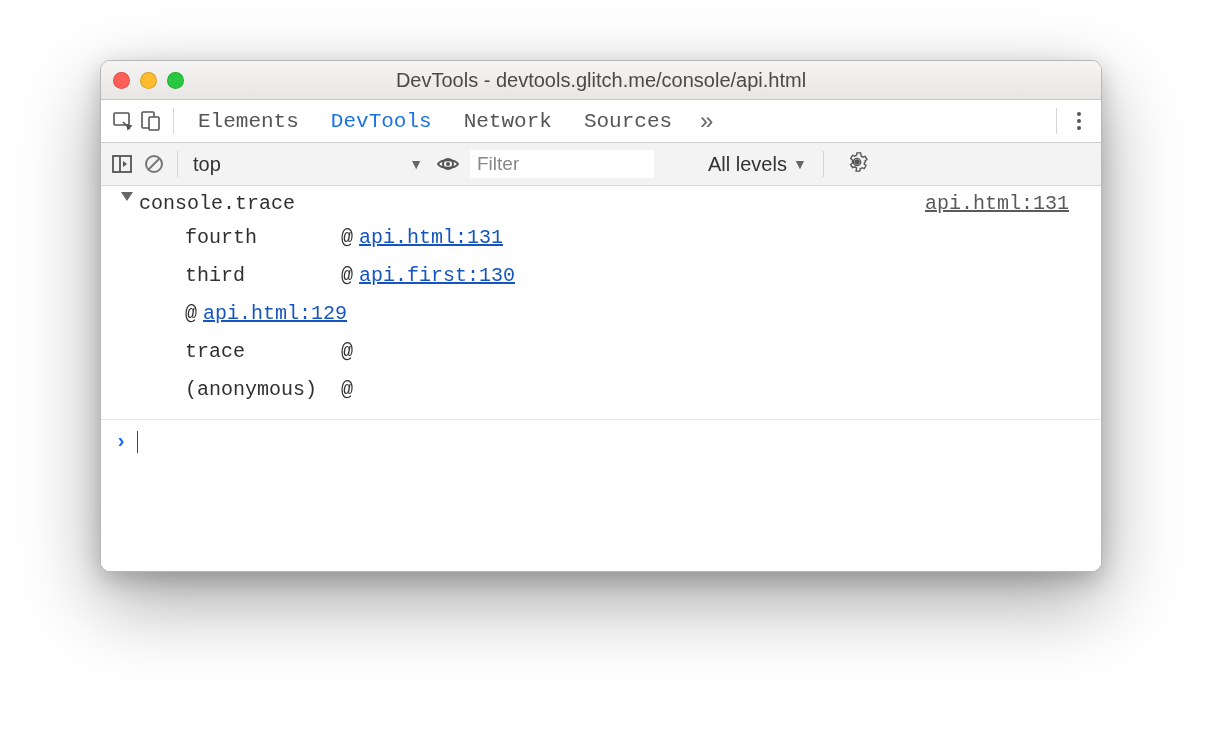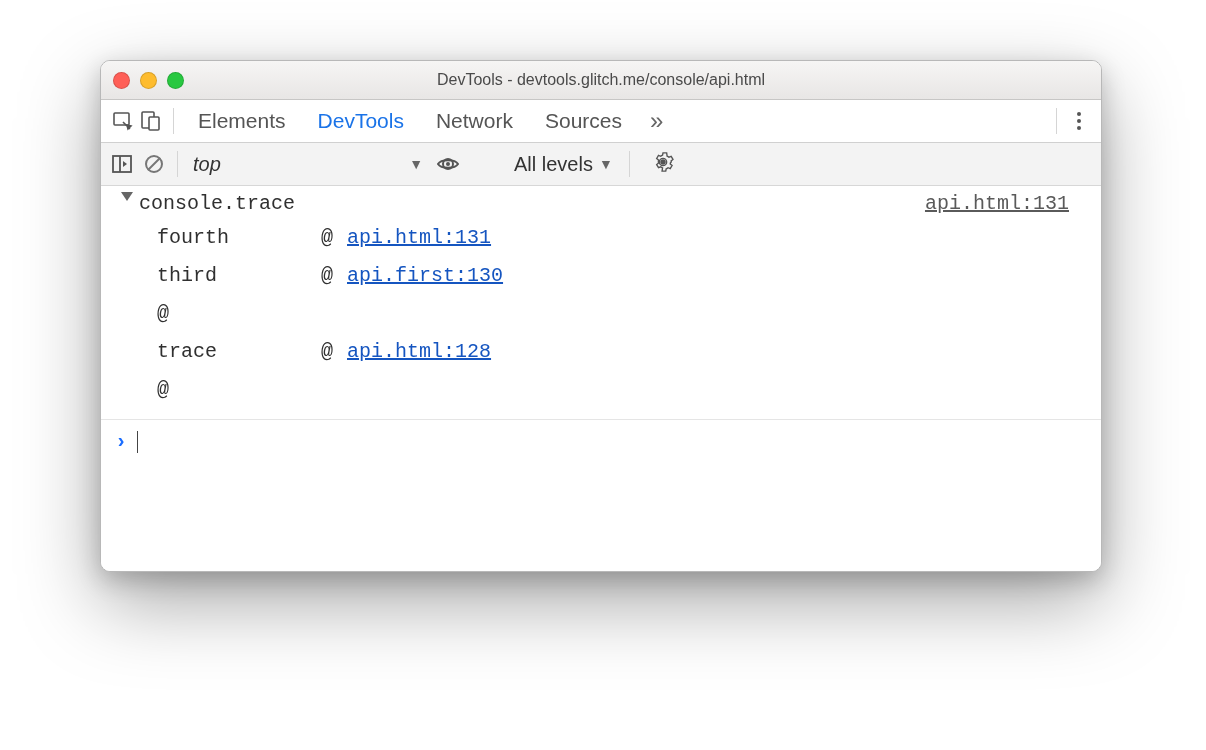"DevTools -" .title { font-size: 16px -> 20px }
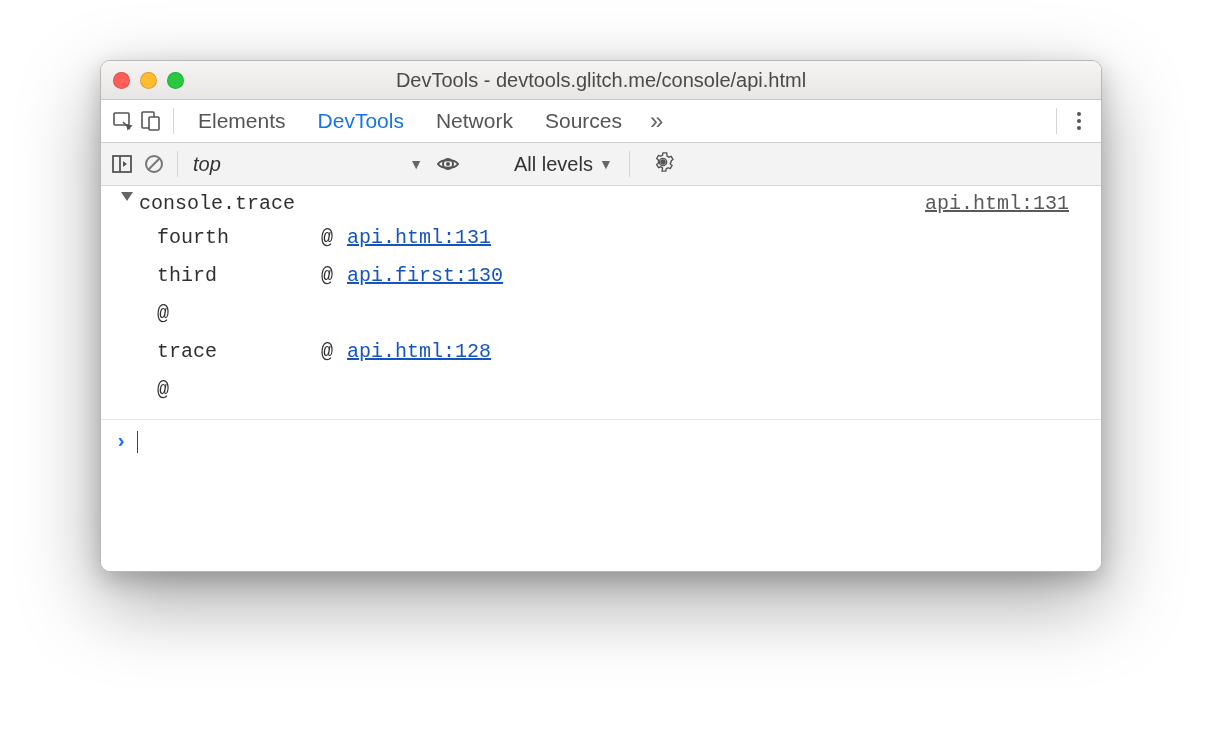"Elements" .tab { font-family: none -> Liberation Mono, monospace }
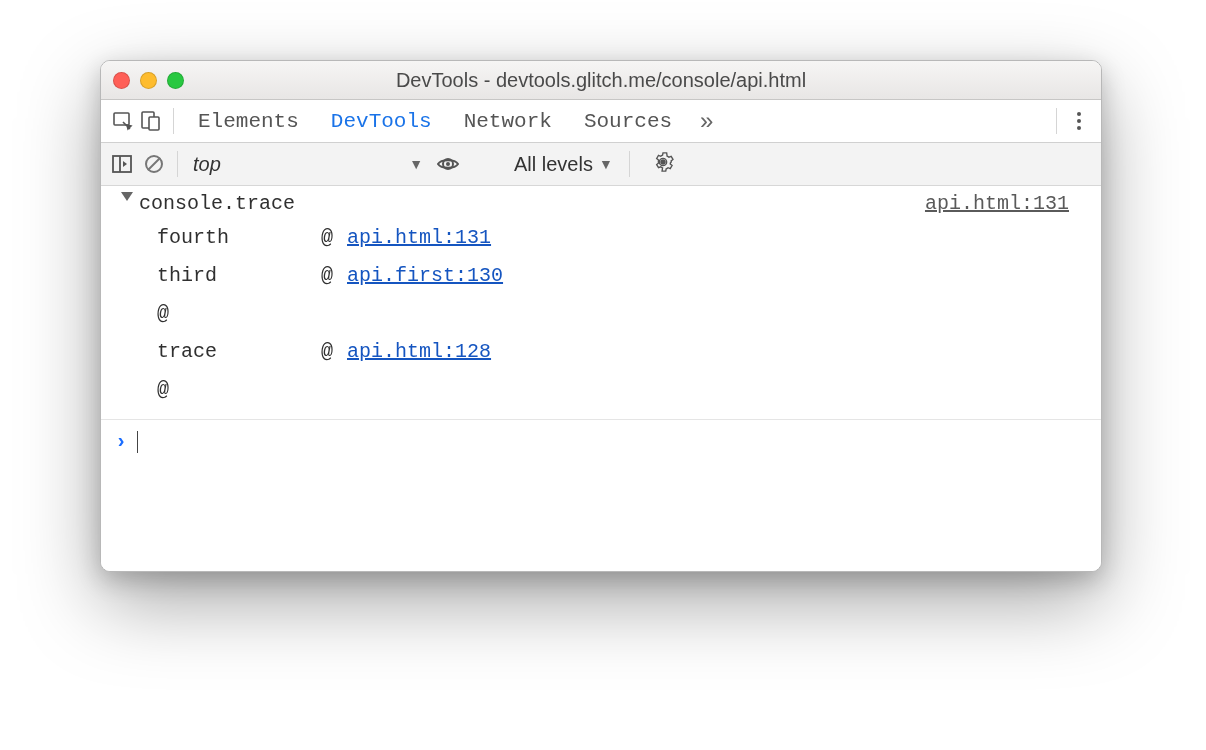"top" .context-select { font-style: italic -> none }
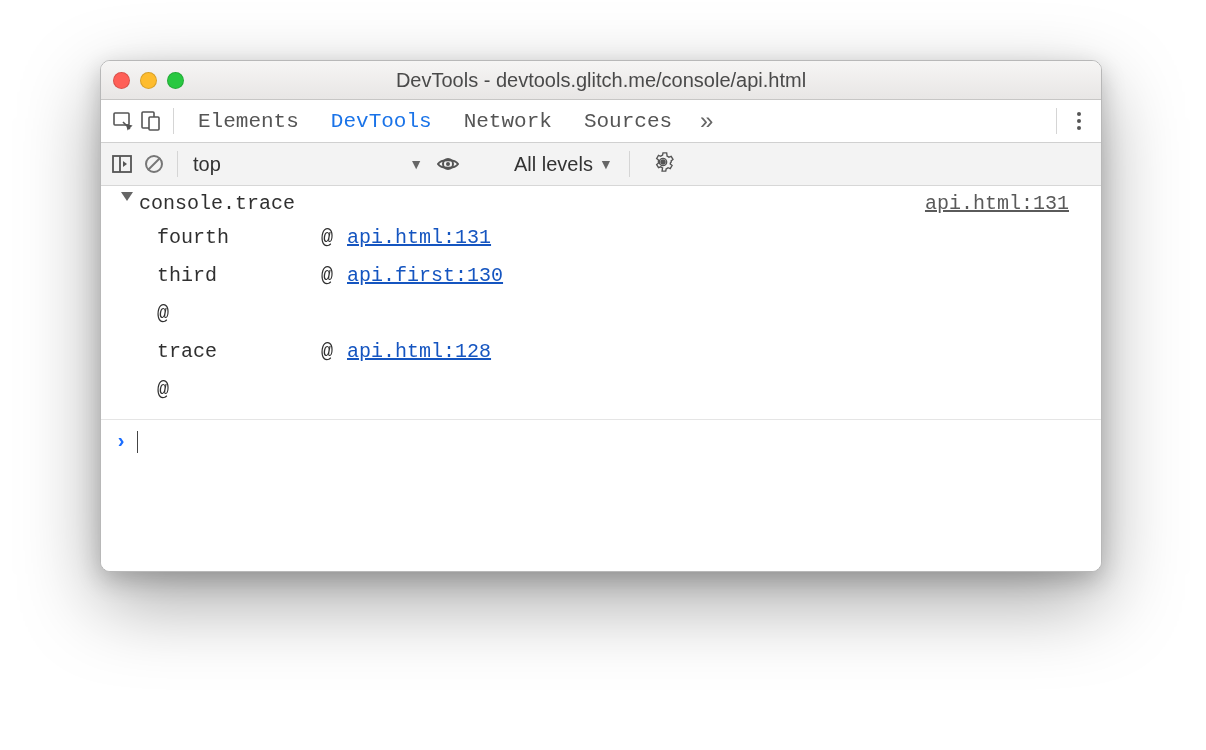"Filter" input.filter-input { html: none -> <input> }
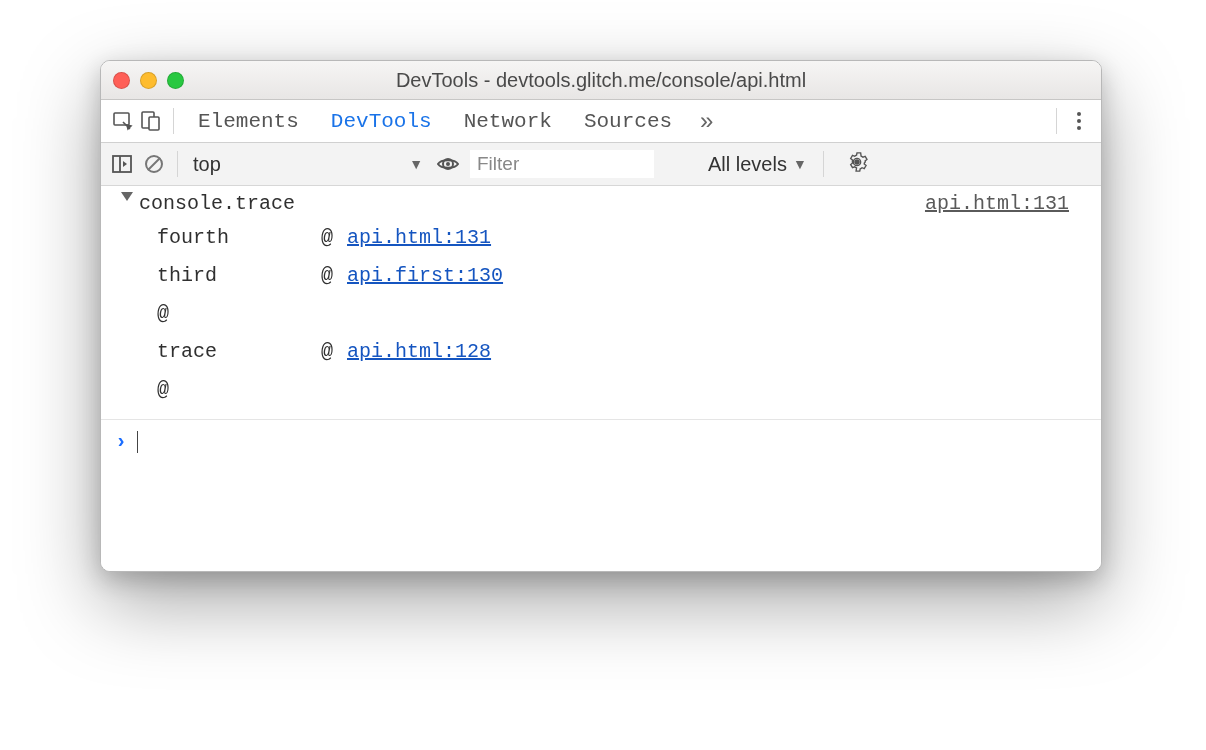"fourth" .frame { gap: 14px -> 6px; margin-left: none -> 28px }
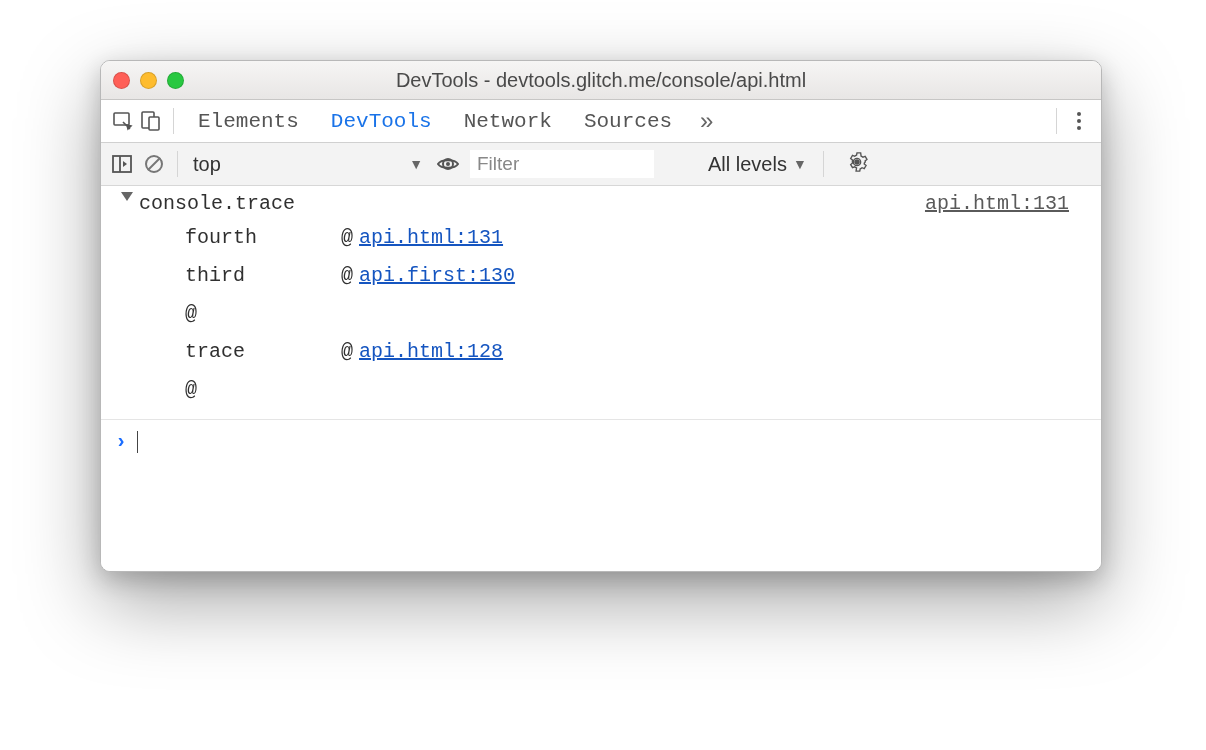"api.html:129" span.loc { html: none -> <span>api.html:129</span> }
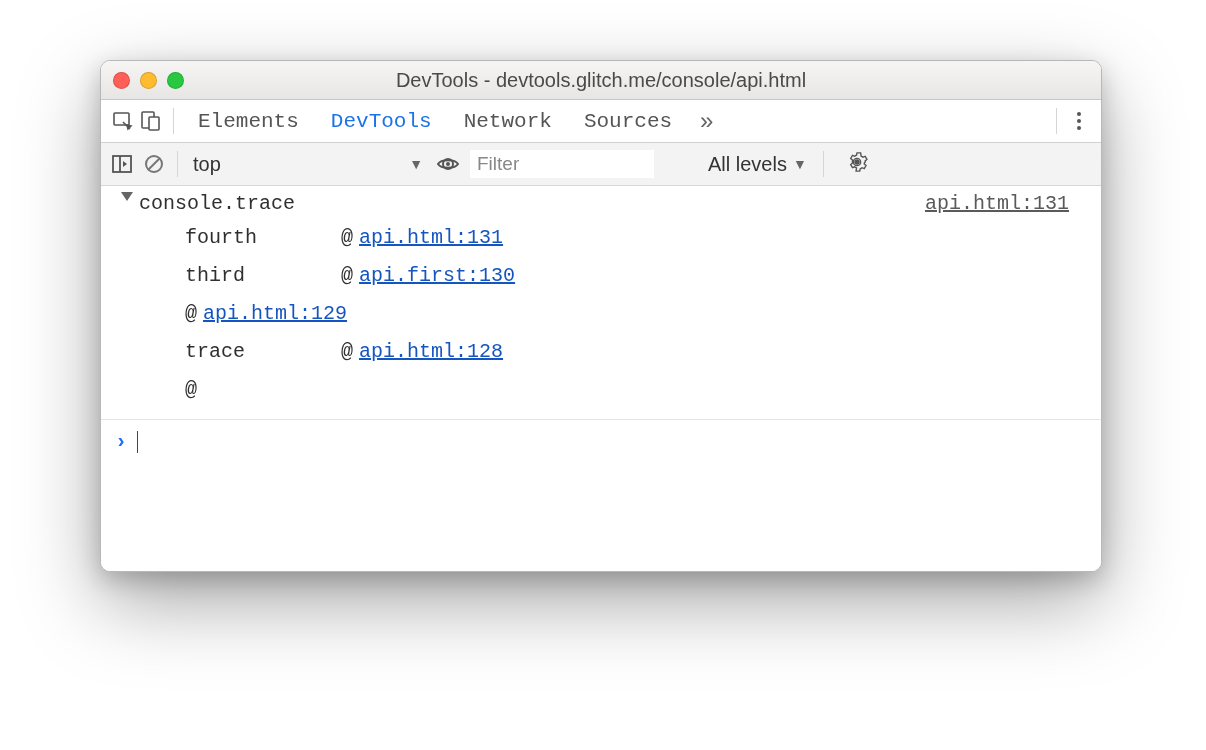"api.html:128" span.loc { html: <span>api.html:128</span> -> none }
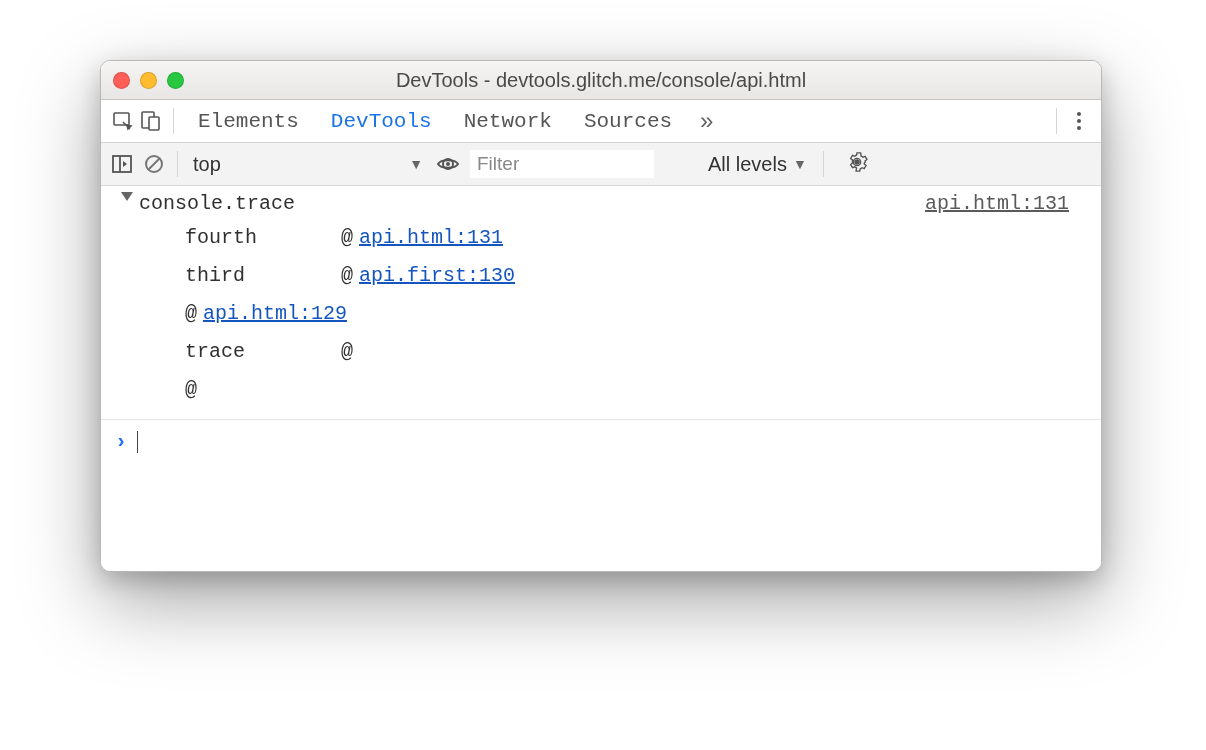"(anonymous)" span.fn { html: none -> <span>(anonymous)</span> }
